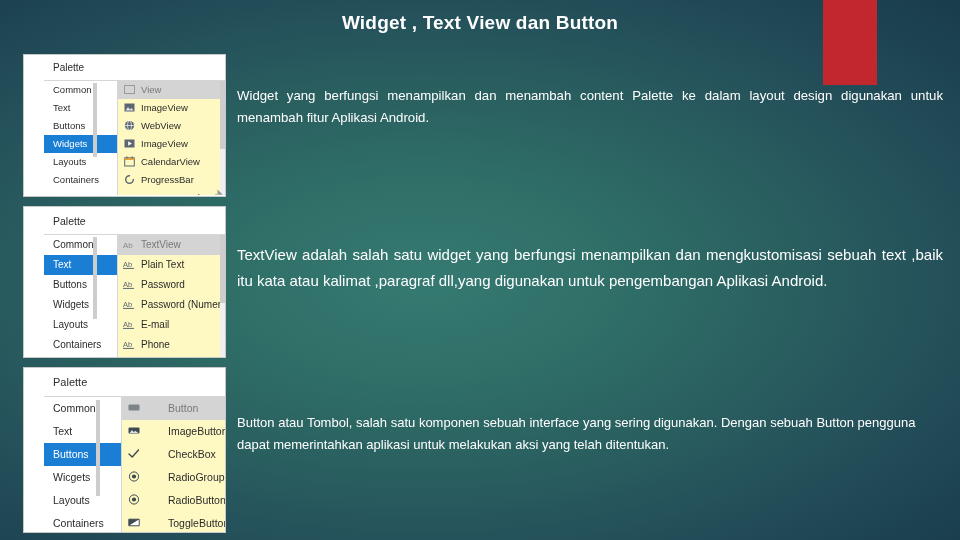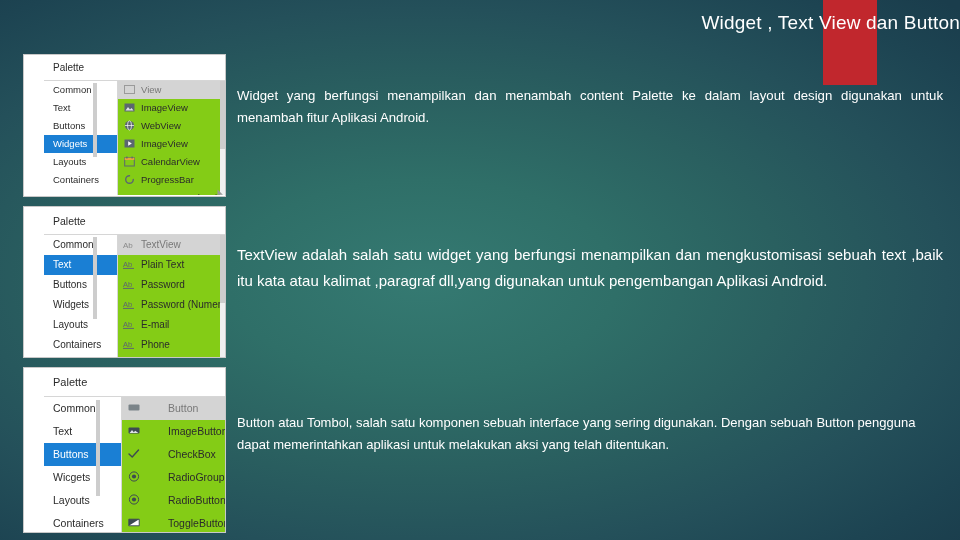"Widget , Text View dan" #title { font-weight: normal -> bold; text-align: right -> center }
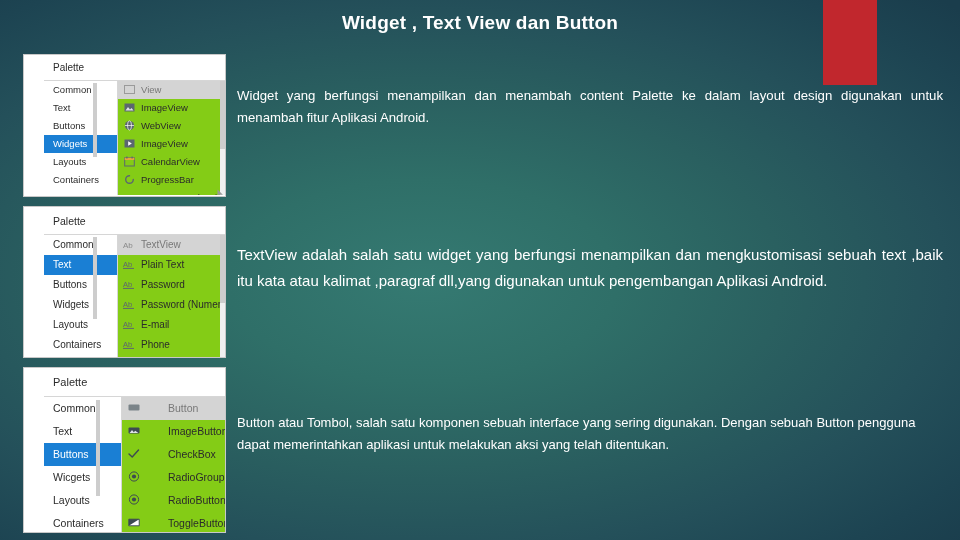"View" .pal-items { background: #84cc16 -> #fef9c3 }
